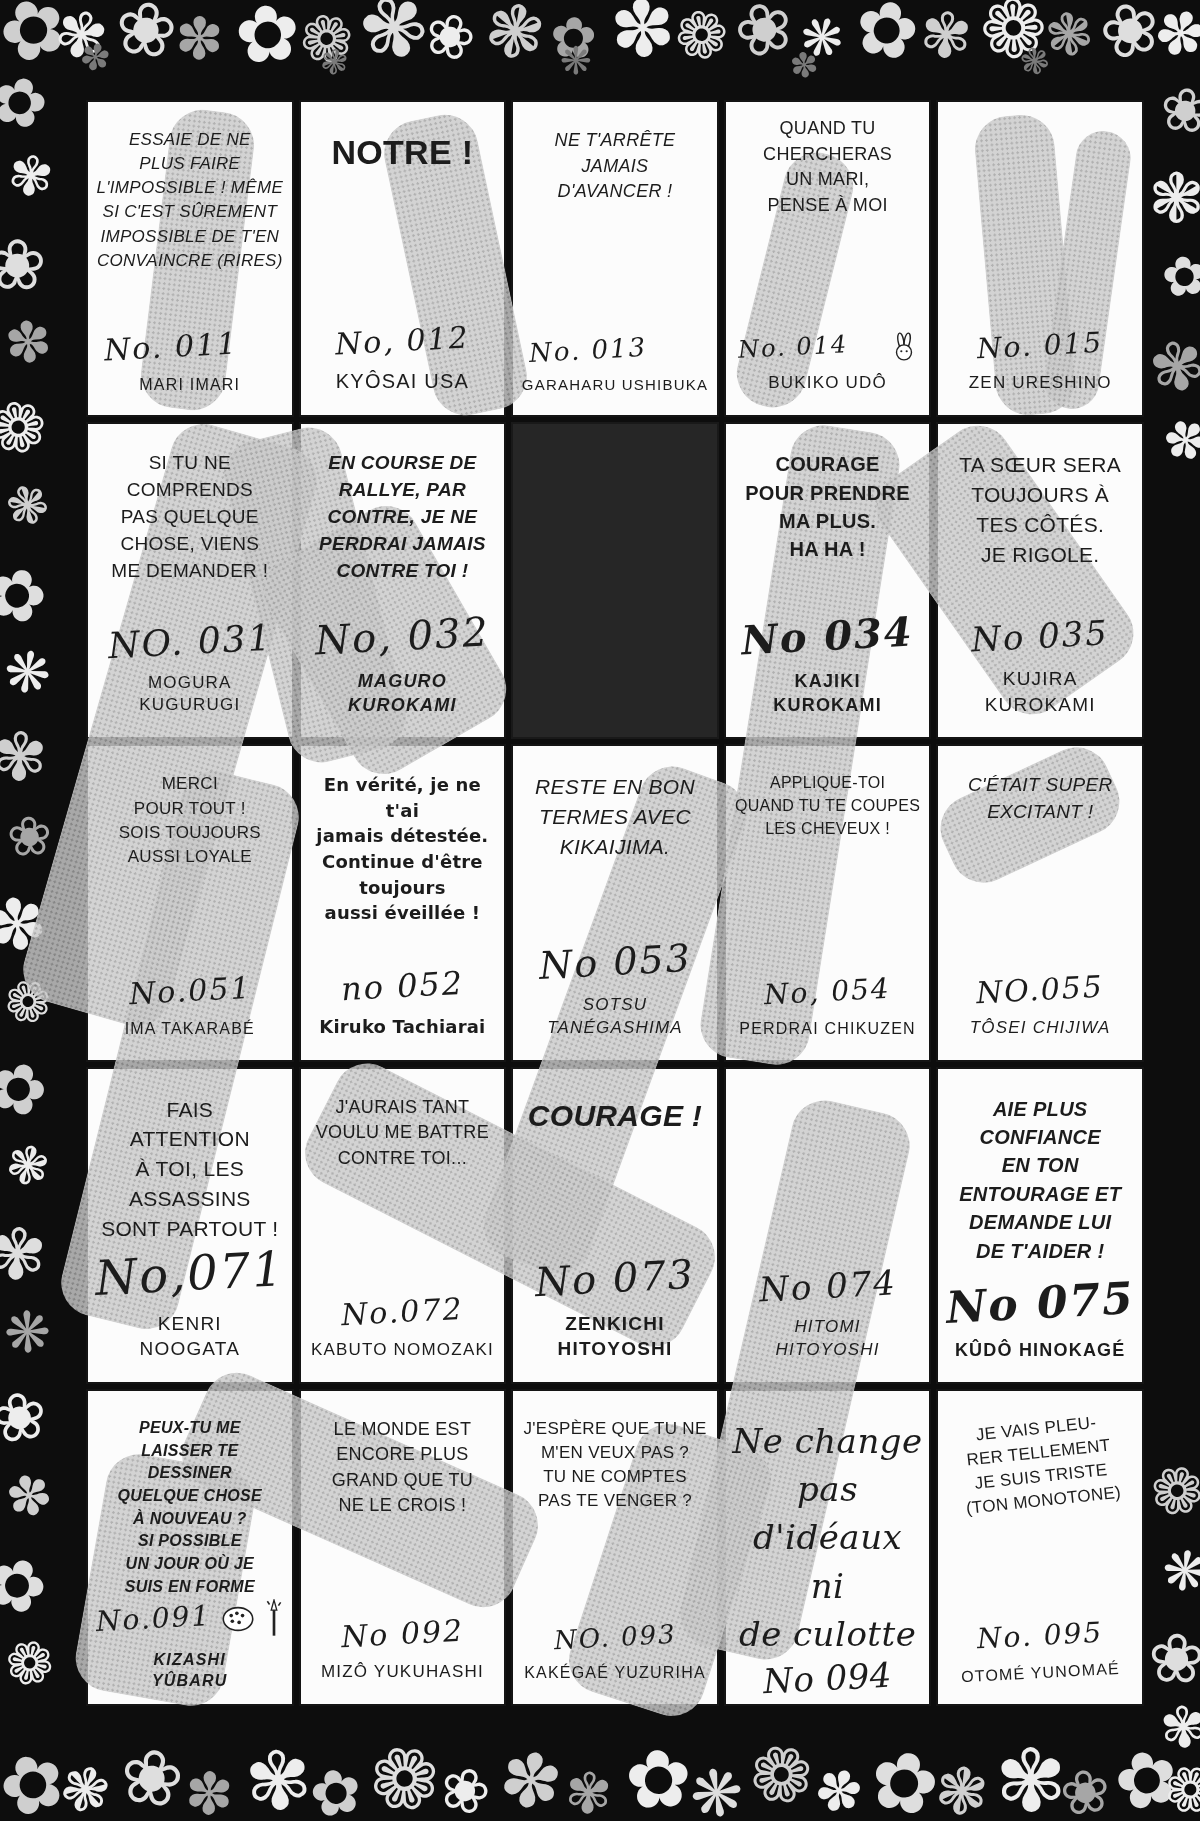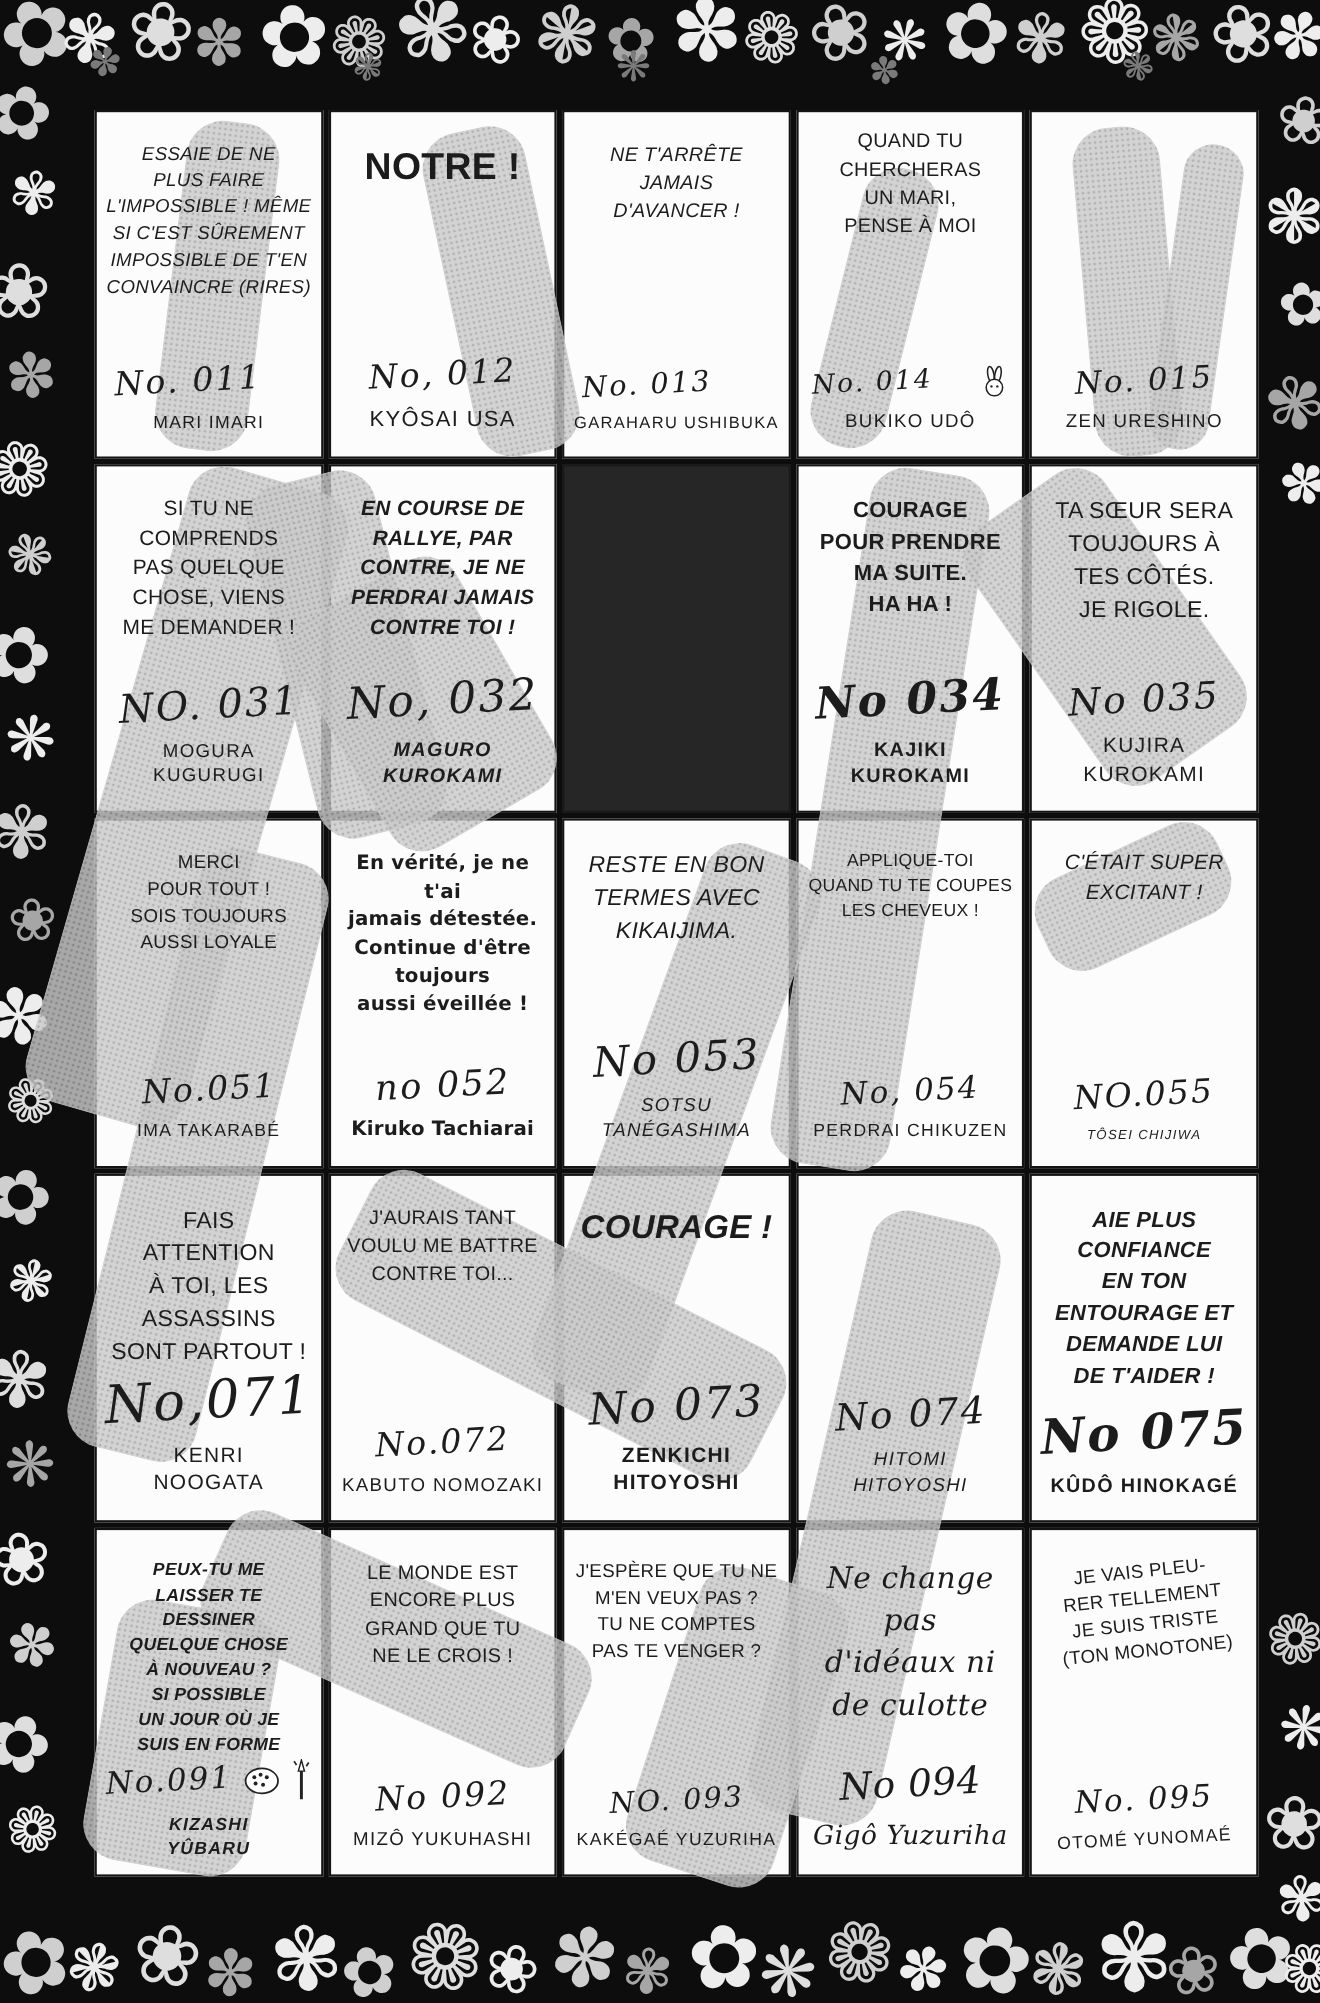"COURAGE" div.c-msg { text: SUITE -> PLUS }
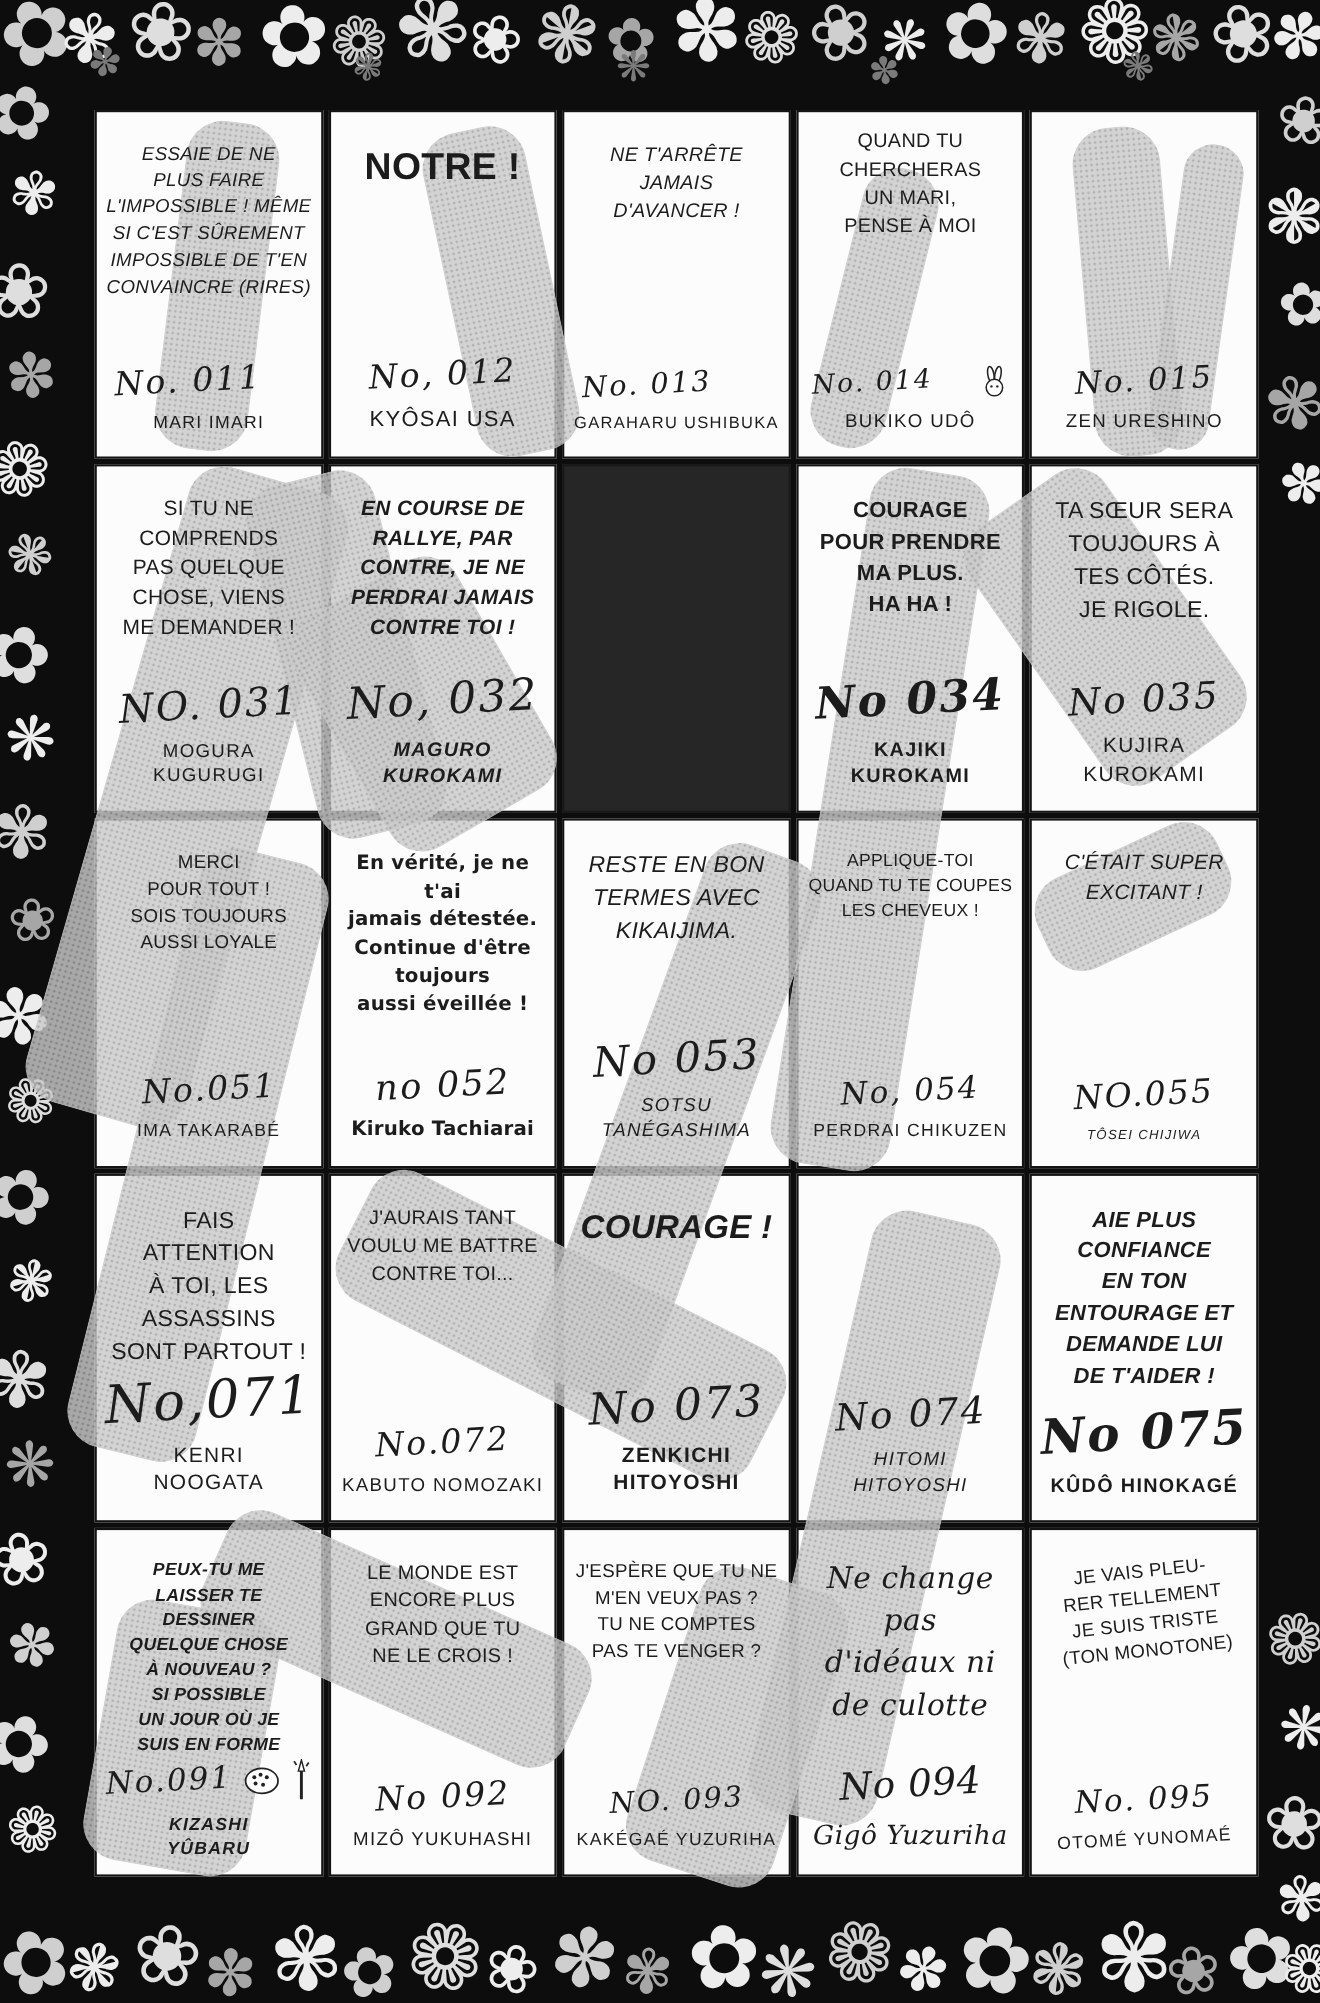"TÔSEI CHIJIWA" div.c-name { font-size: 12px -> 17px }
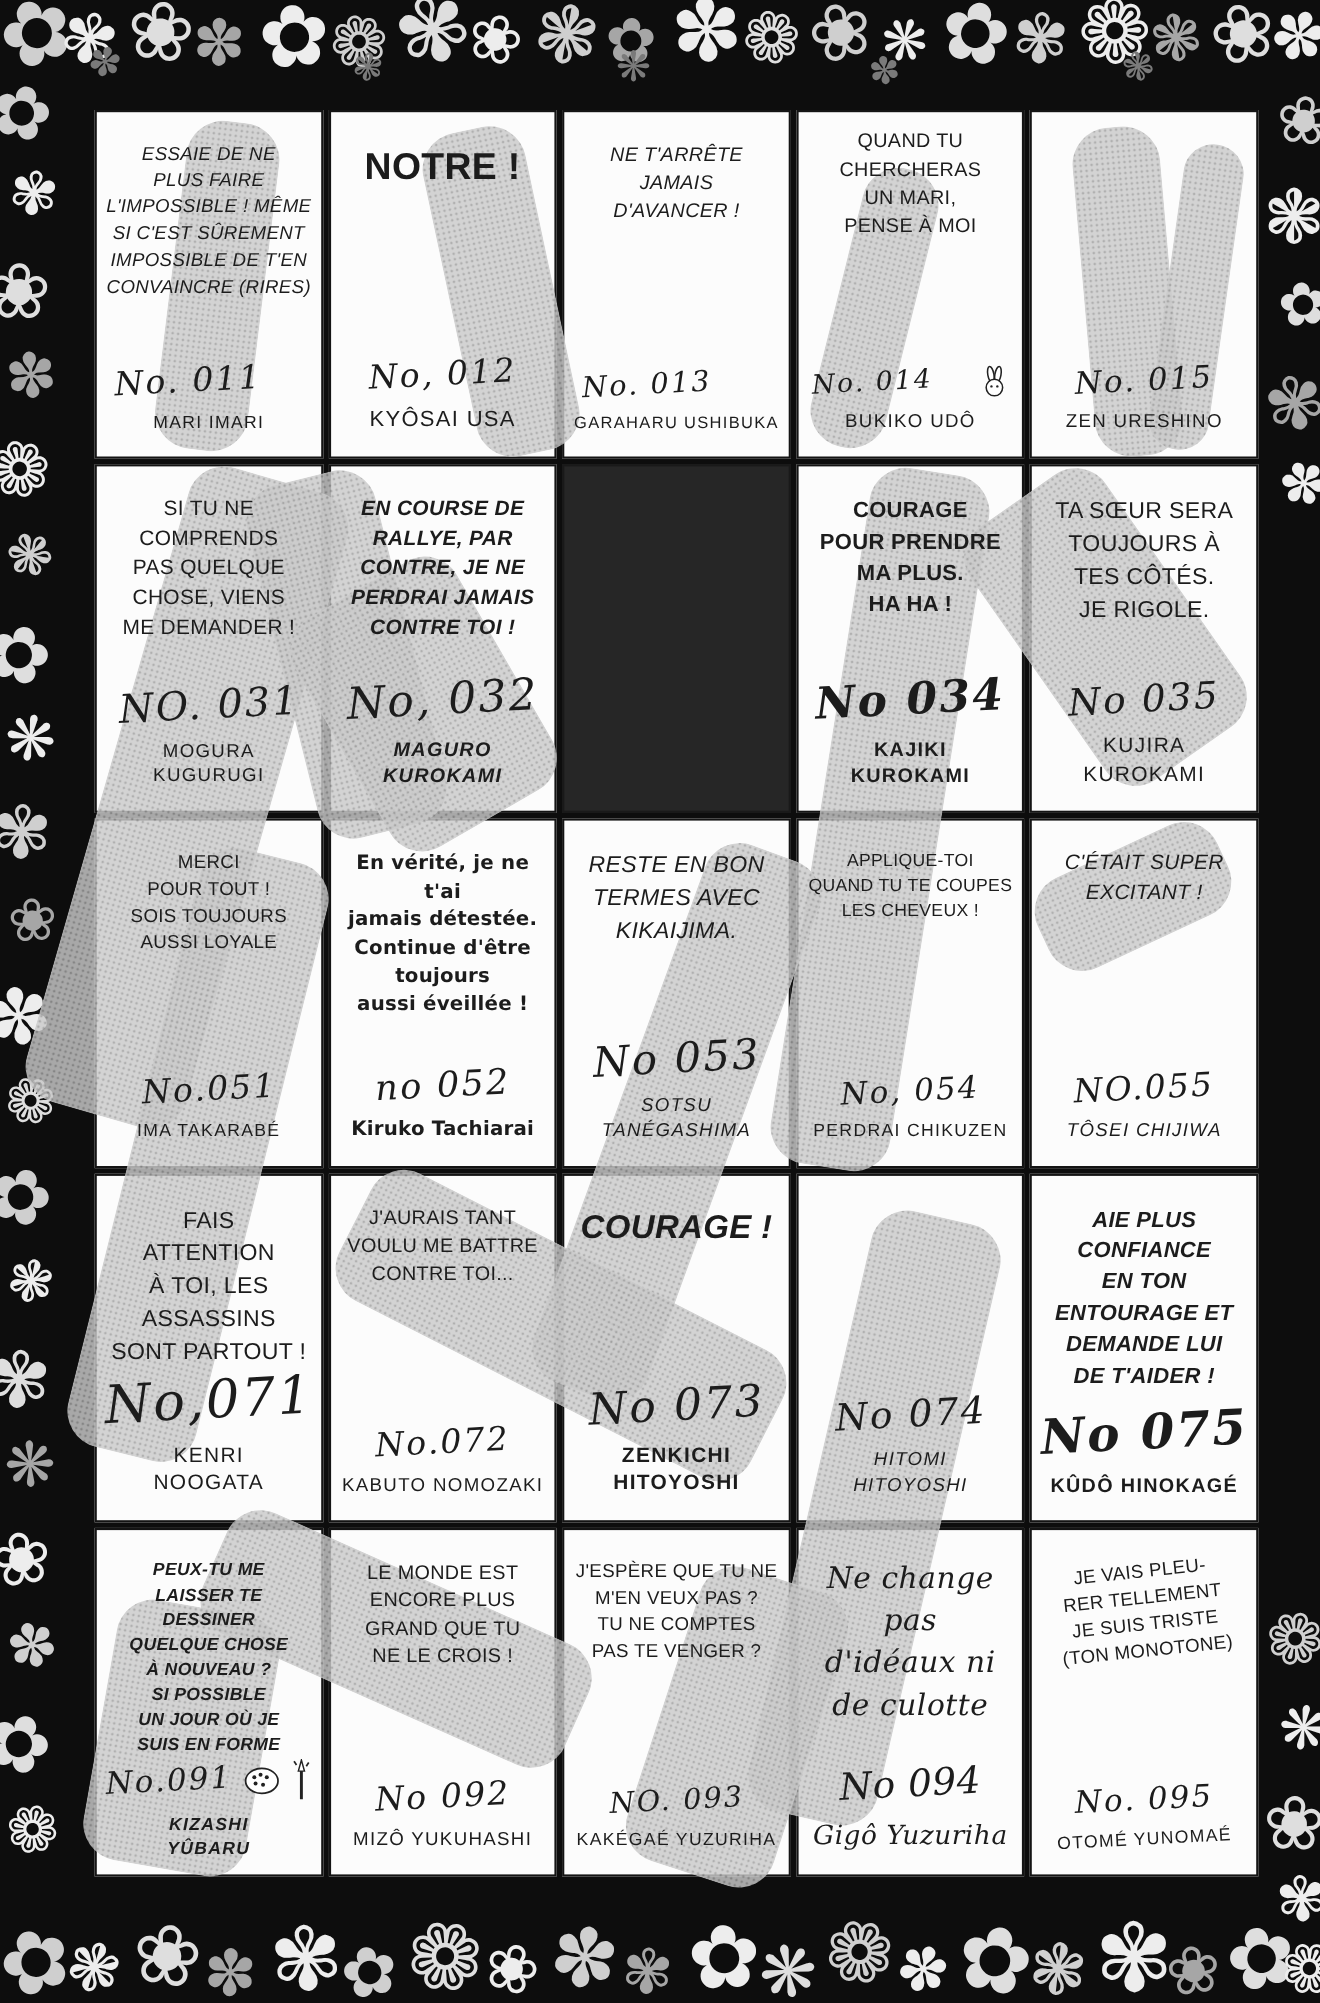"Ne change pas" div.c-msg { font-size: 27px -> 34px }
